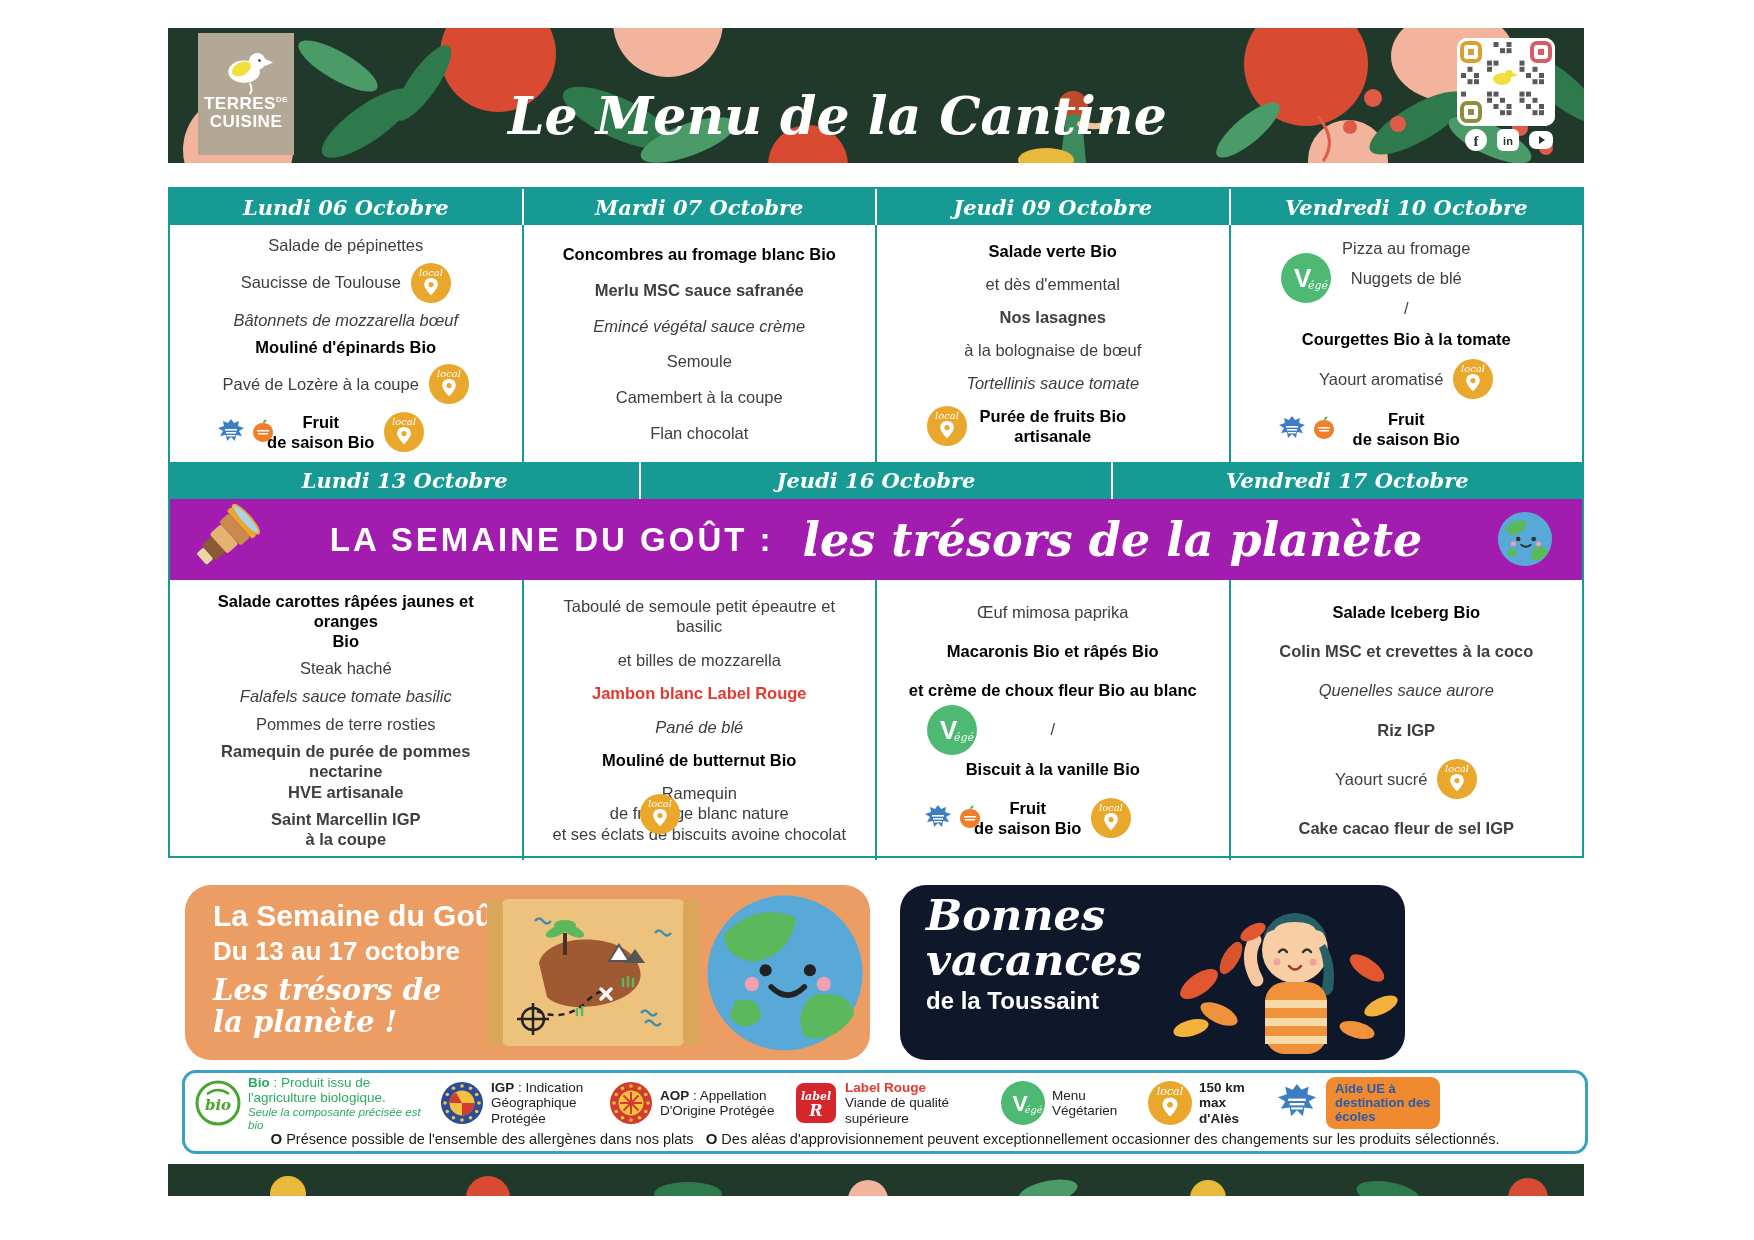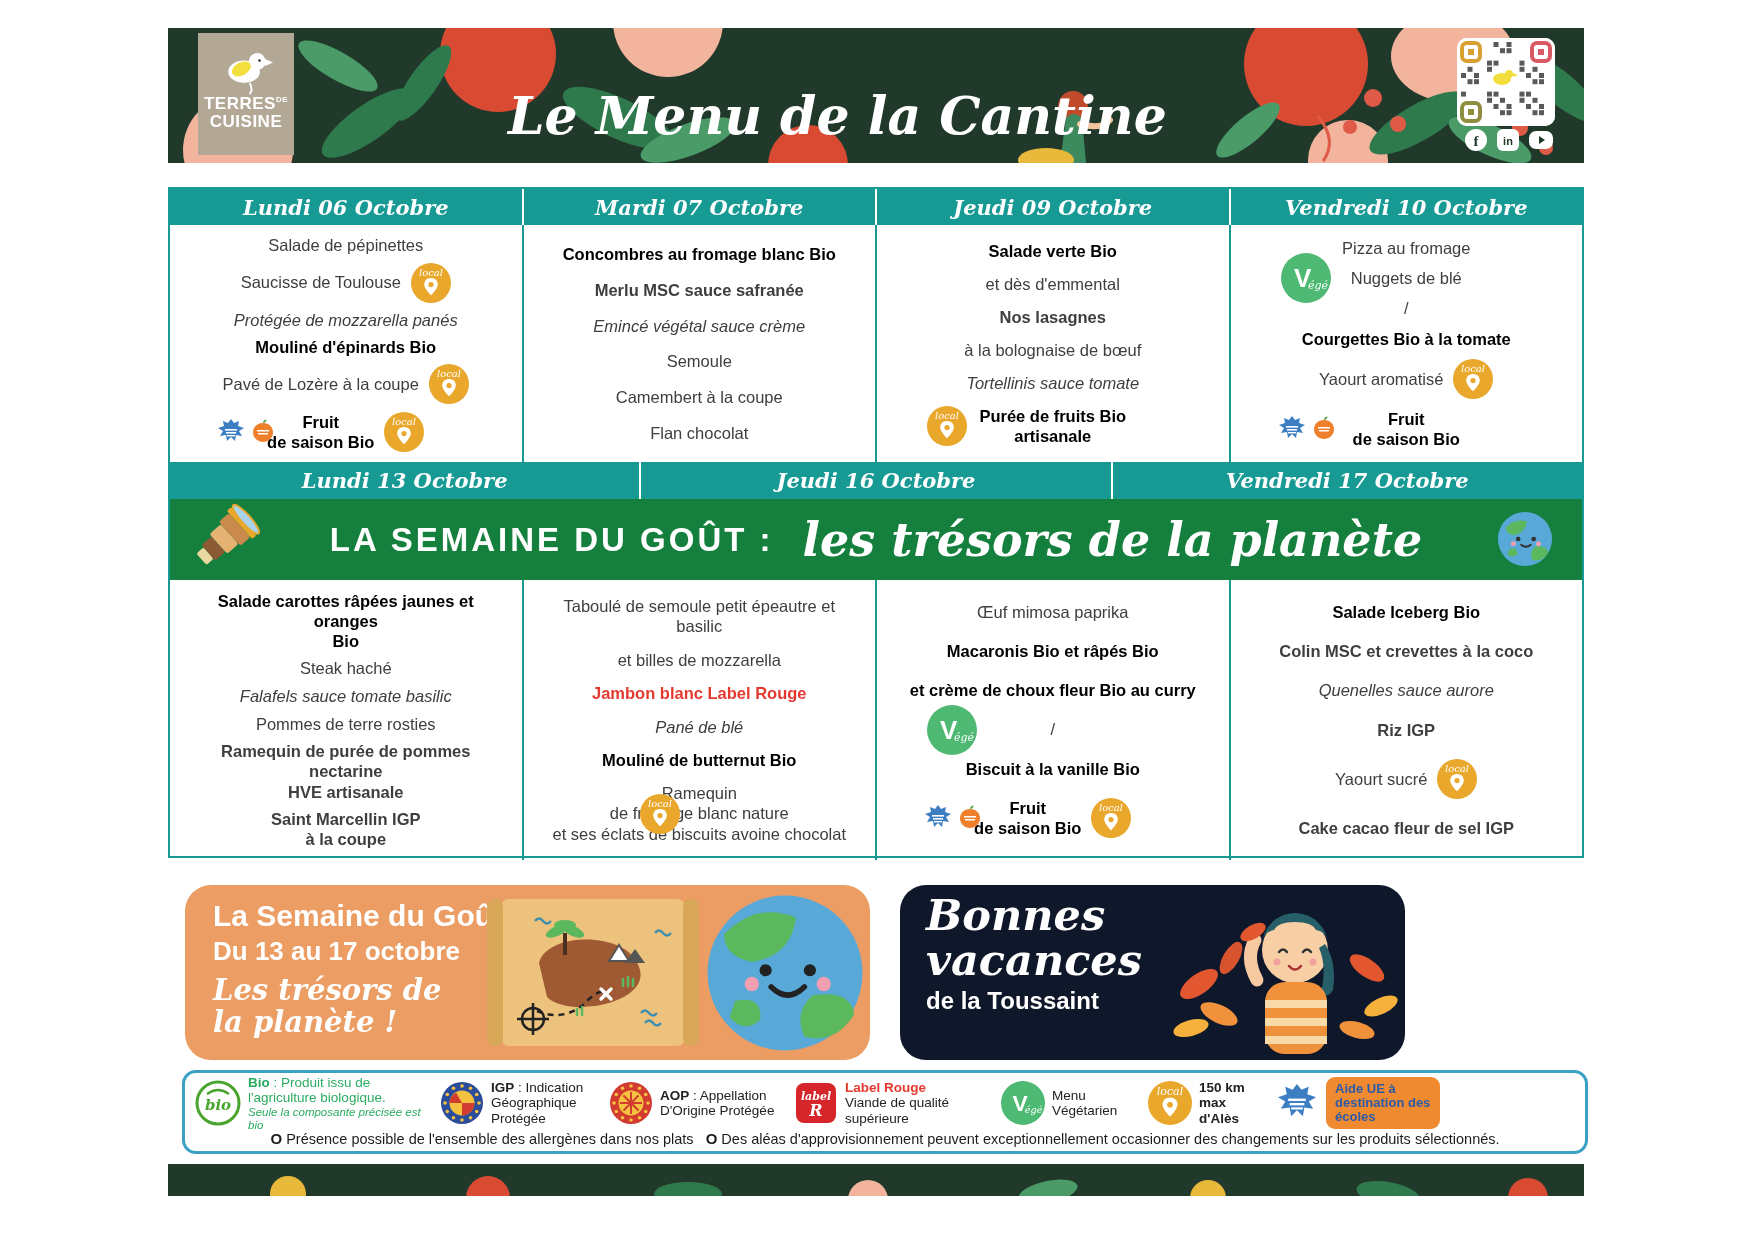"Protégée de mozzarella panés" span.menu-item-text { text: Protégée de mozzarella panés -> Bâtonnets de mozzarella bœuf }
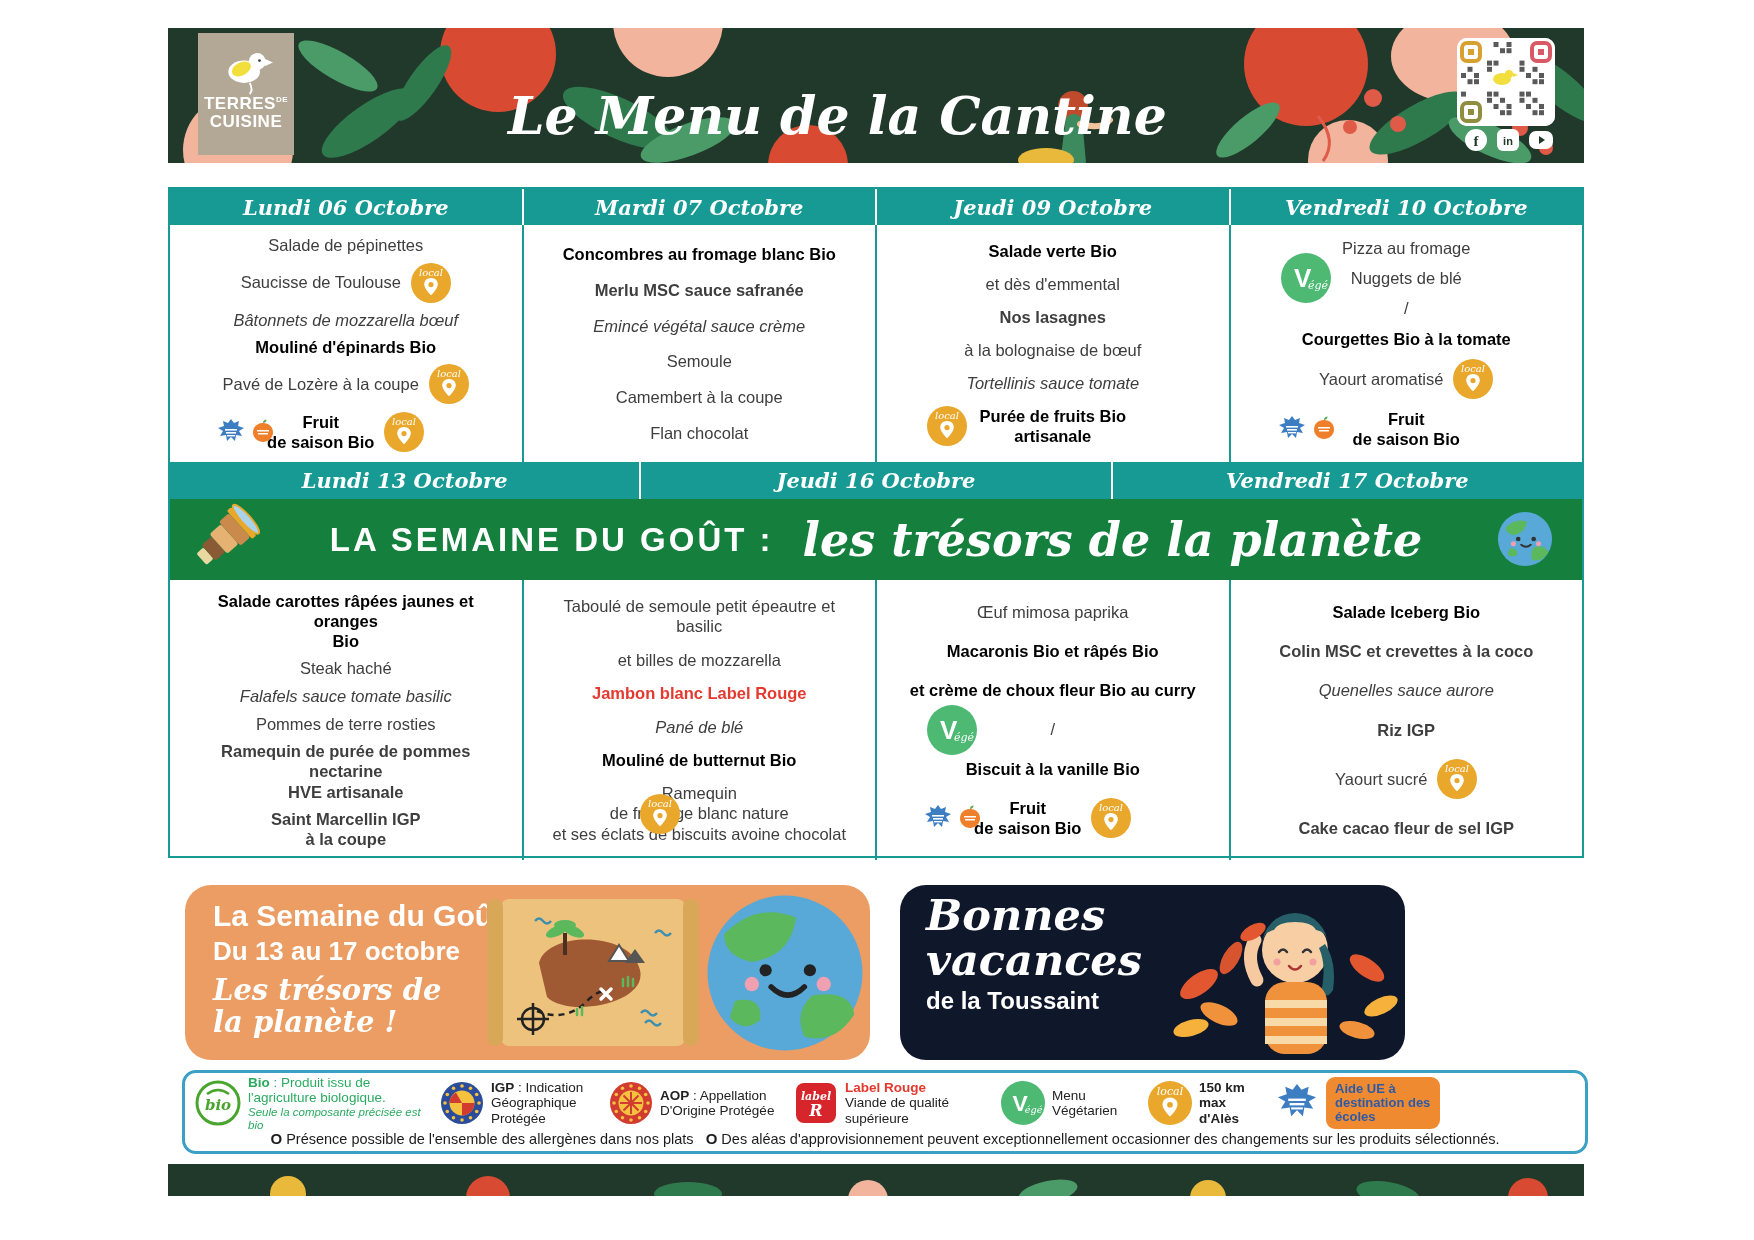"LA SEMAINE DU GOÛT :" .event-banner { background: #15803d -> #a21caf }
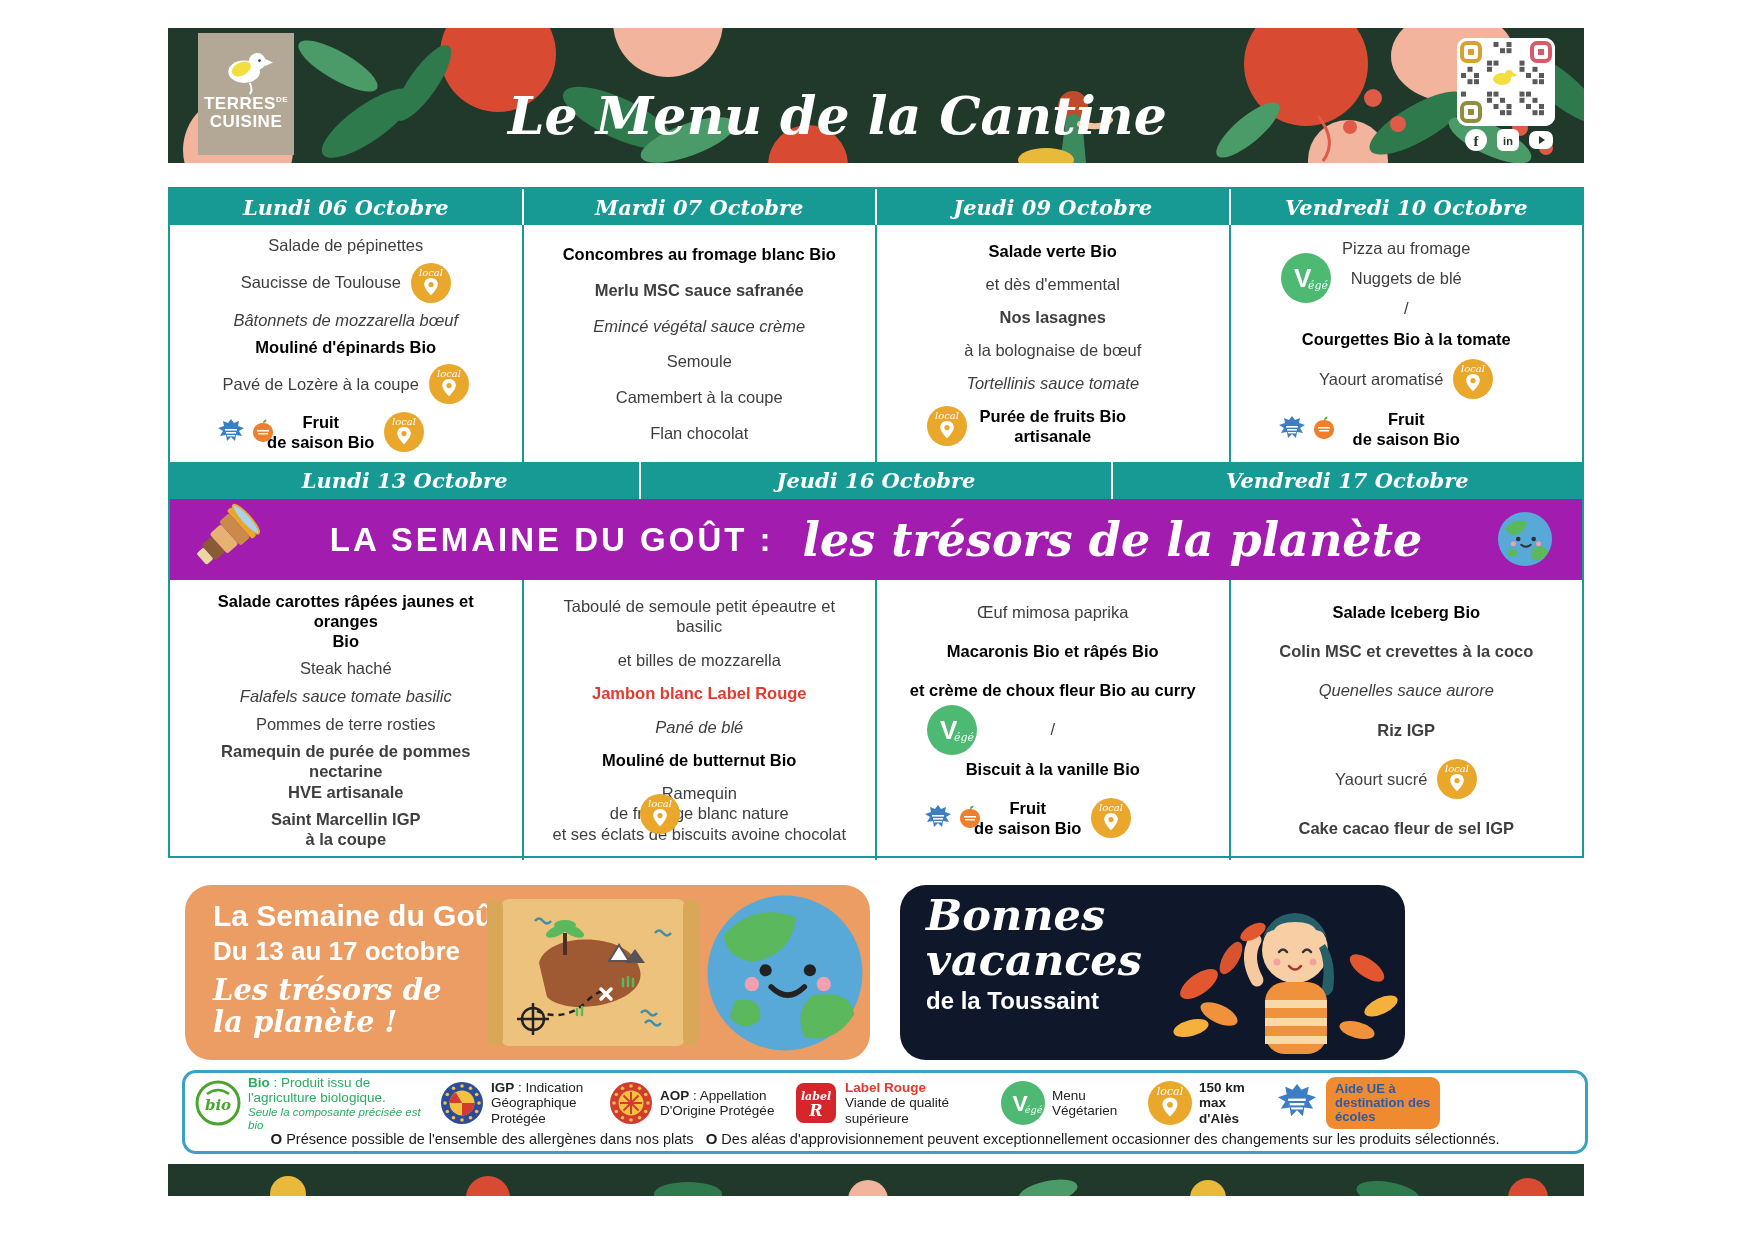"et crème de choux fleur" span.menu-item-text { text: curry -> blanc }
